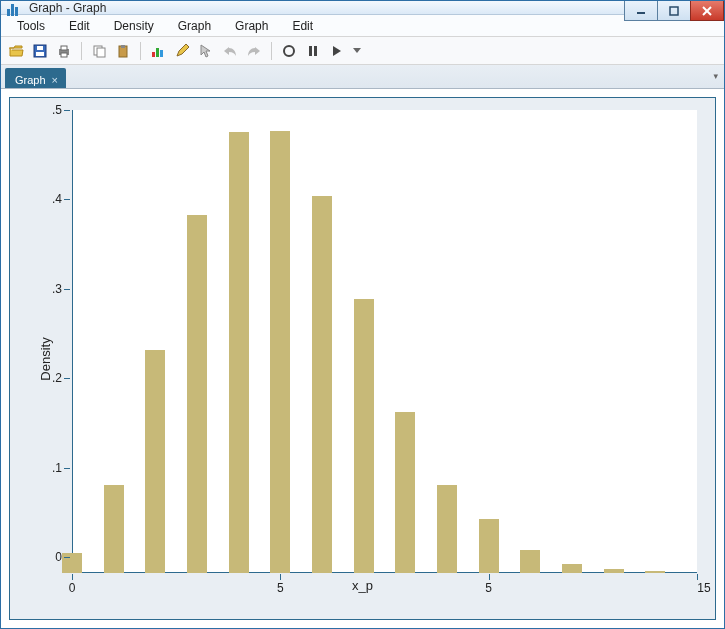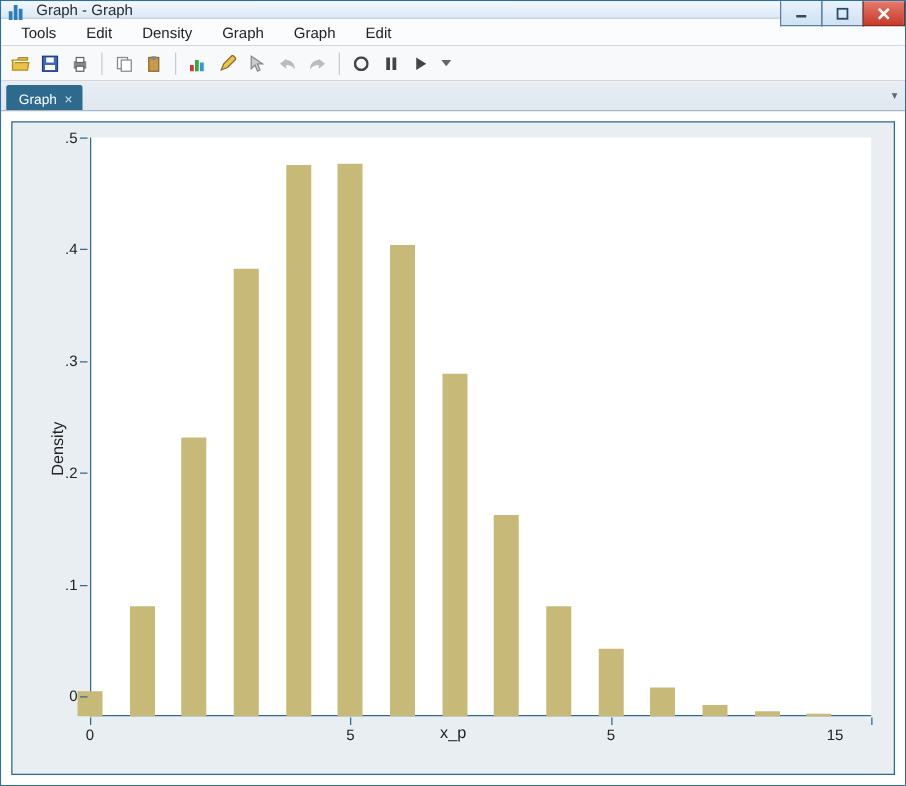"15" div.xlab { left: 596px -> 632px }
